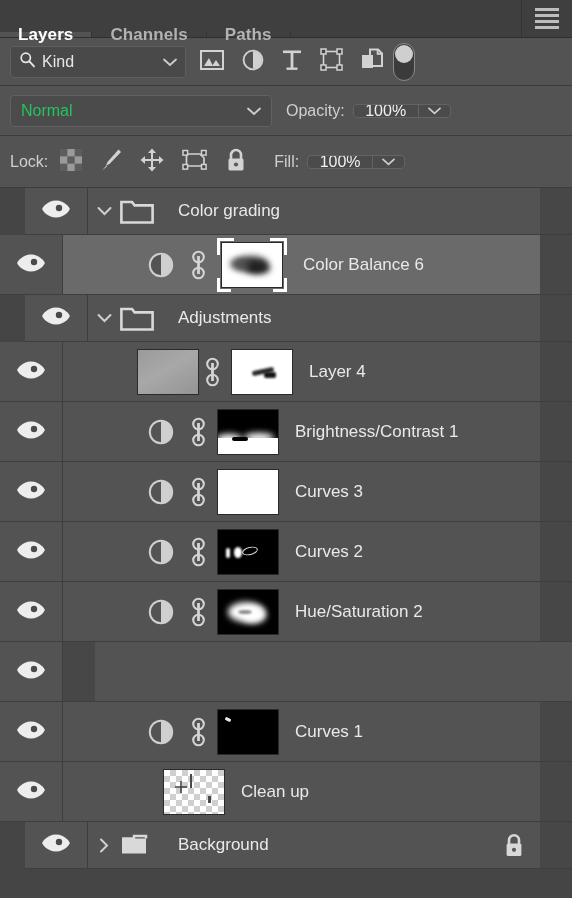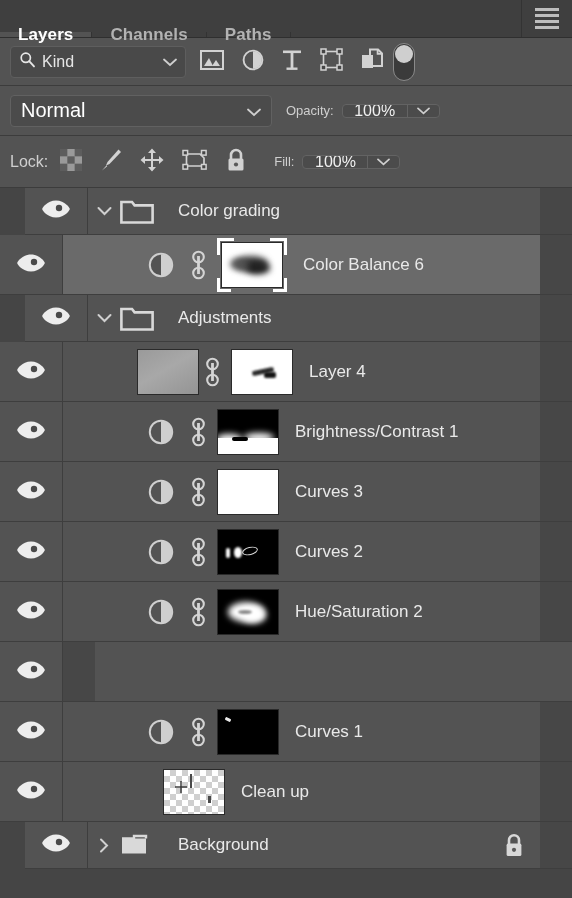"Normal" .blend-select { color: #ffffff -> #22c55e; font-size: 20px -> 16px }
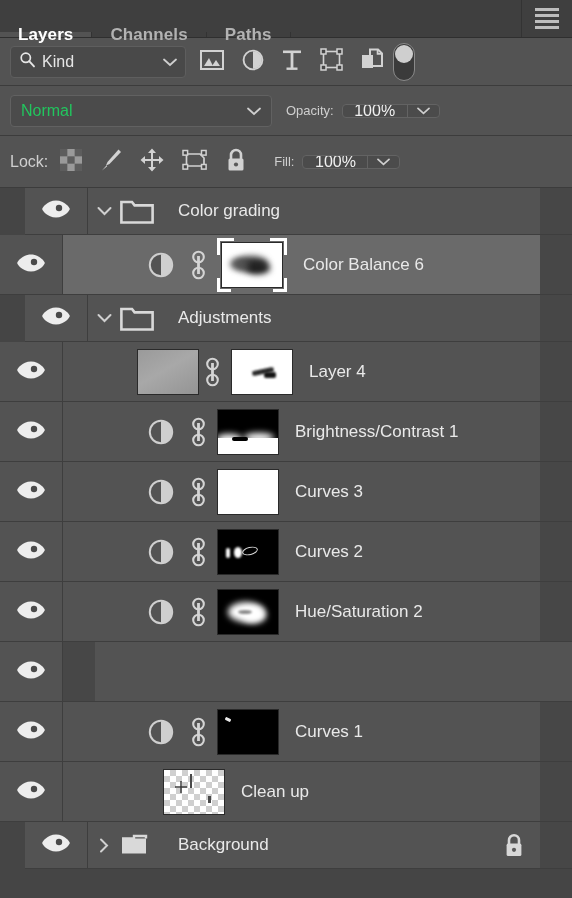"Opacity:" .fieldlabel { font-size: 13px -> 16px }
